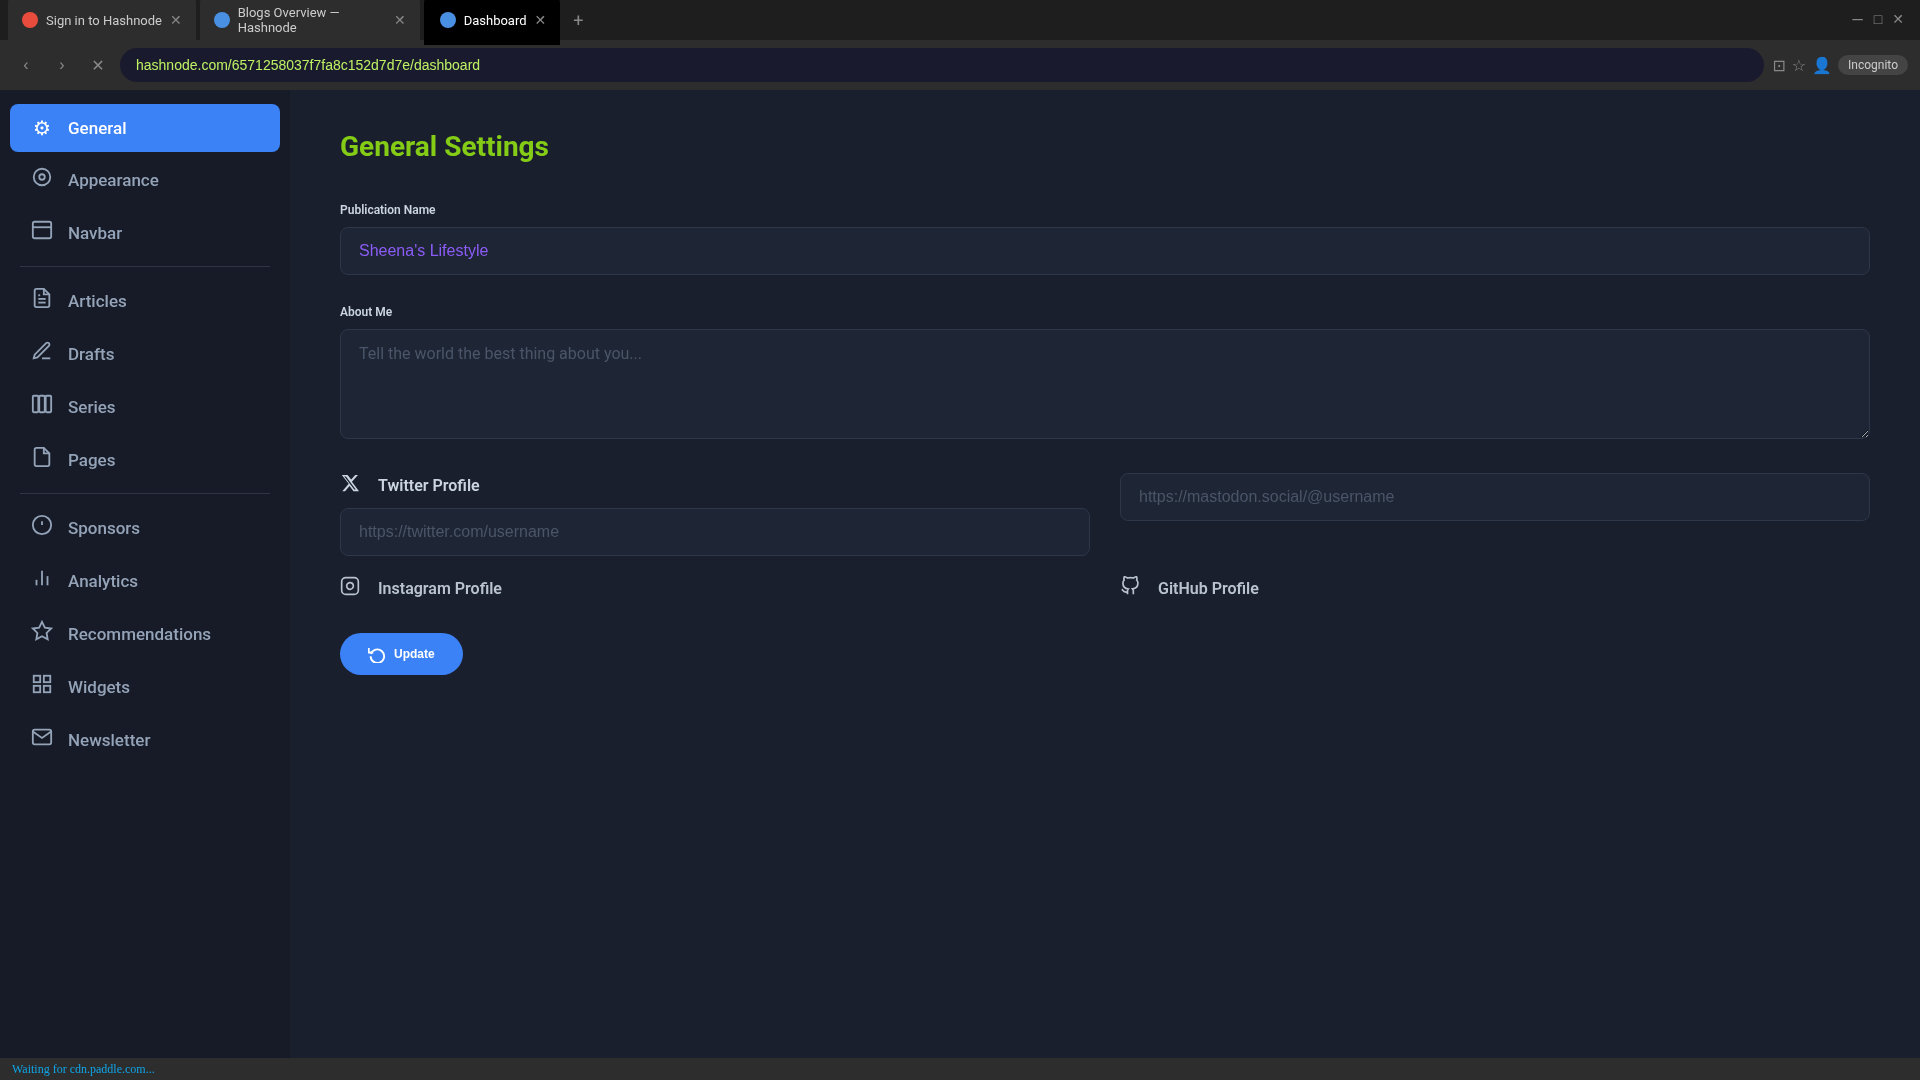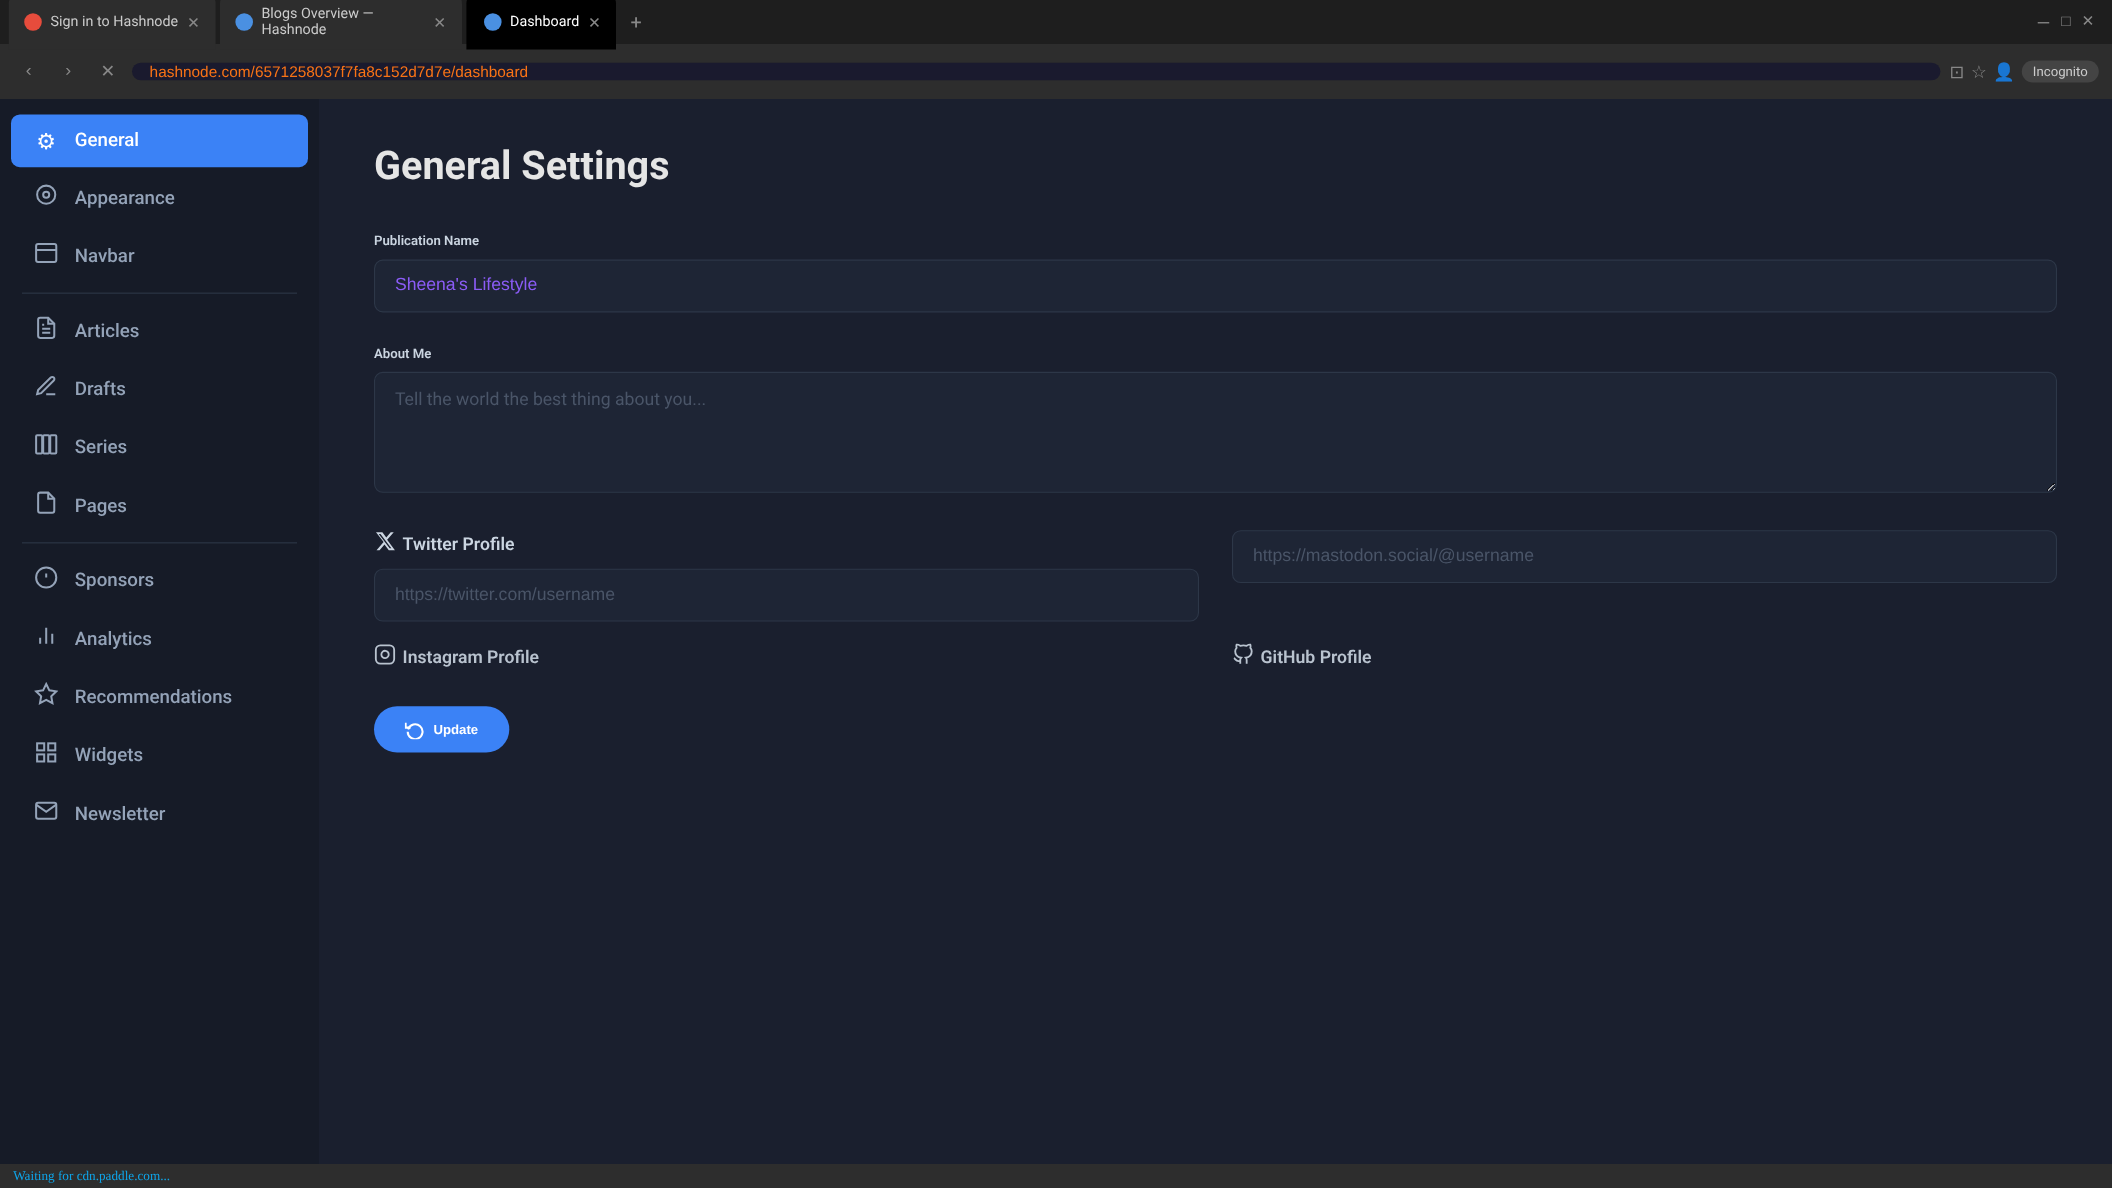"hashnode.com/6571258037f7fa8c152d7d7e/da" .address-bar { color: #f97316 -> #bef264; height: 16px -> 34px }
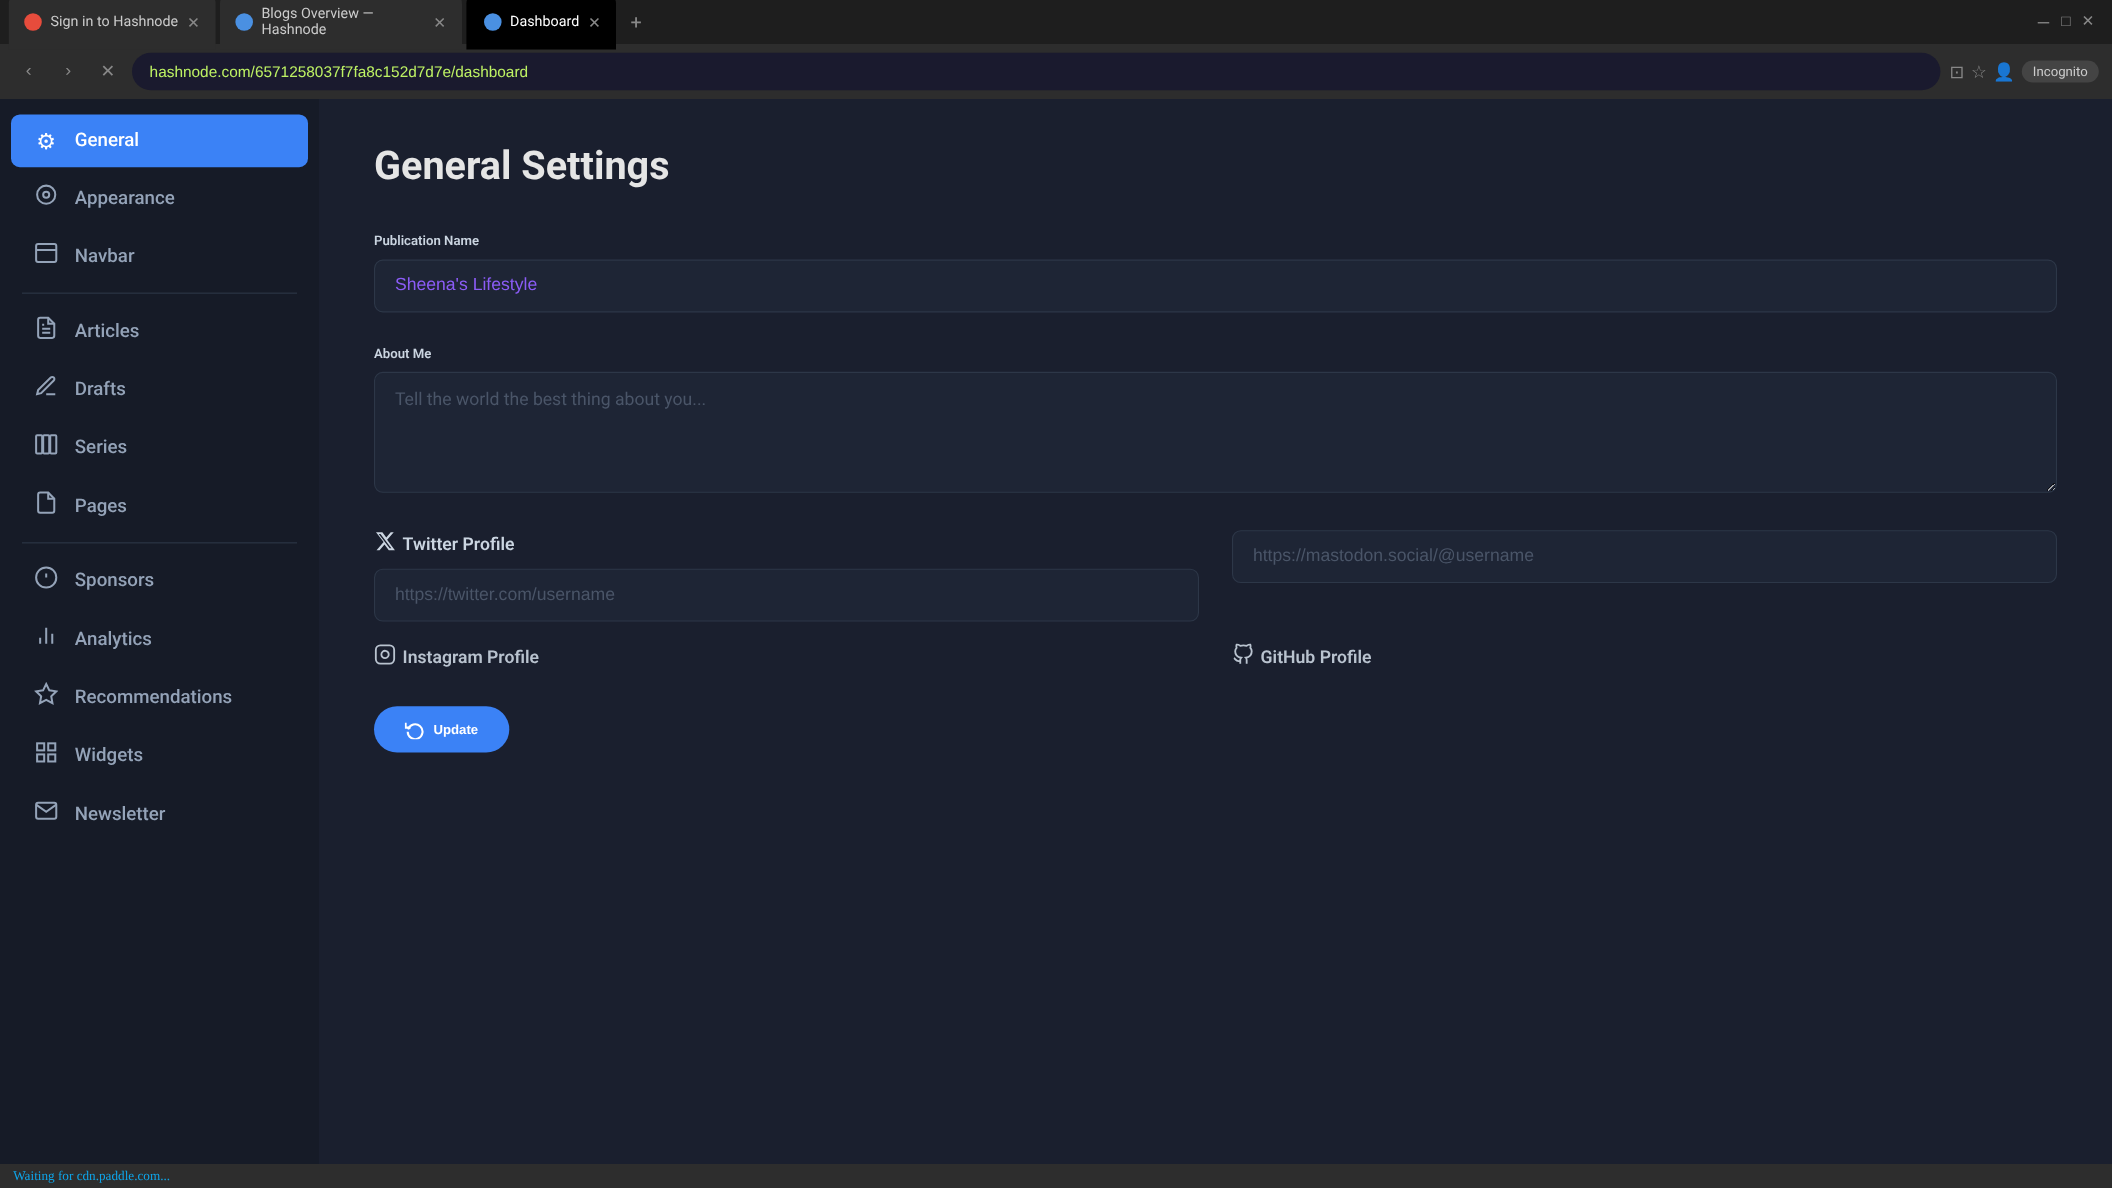"General Settings" .page-title { color: #e5e5e5 -> #84cc16; font-size: 36px -> 28px }
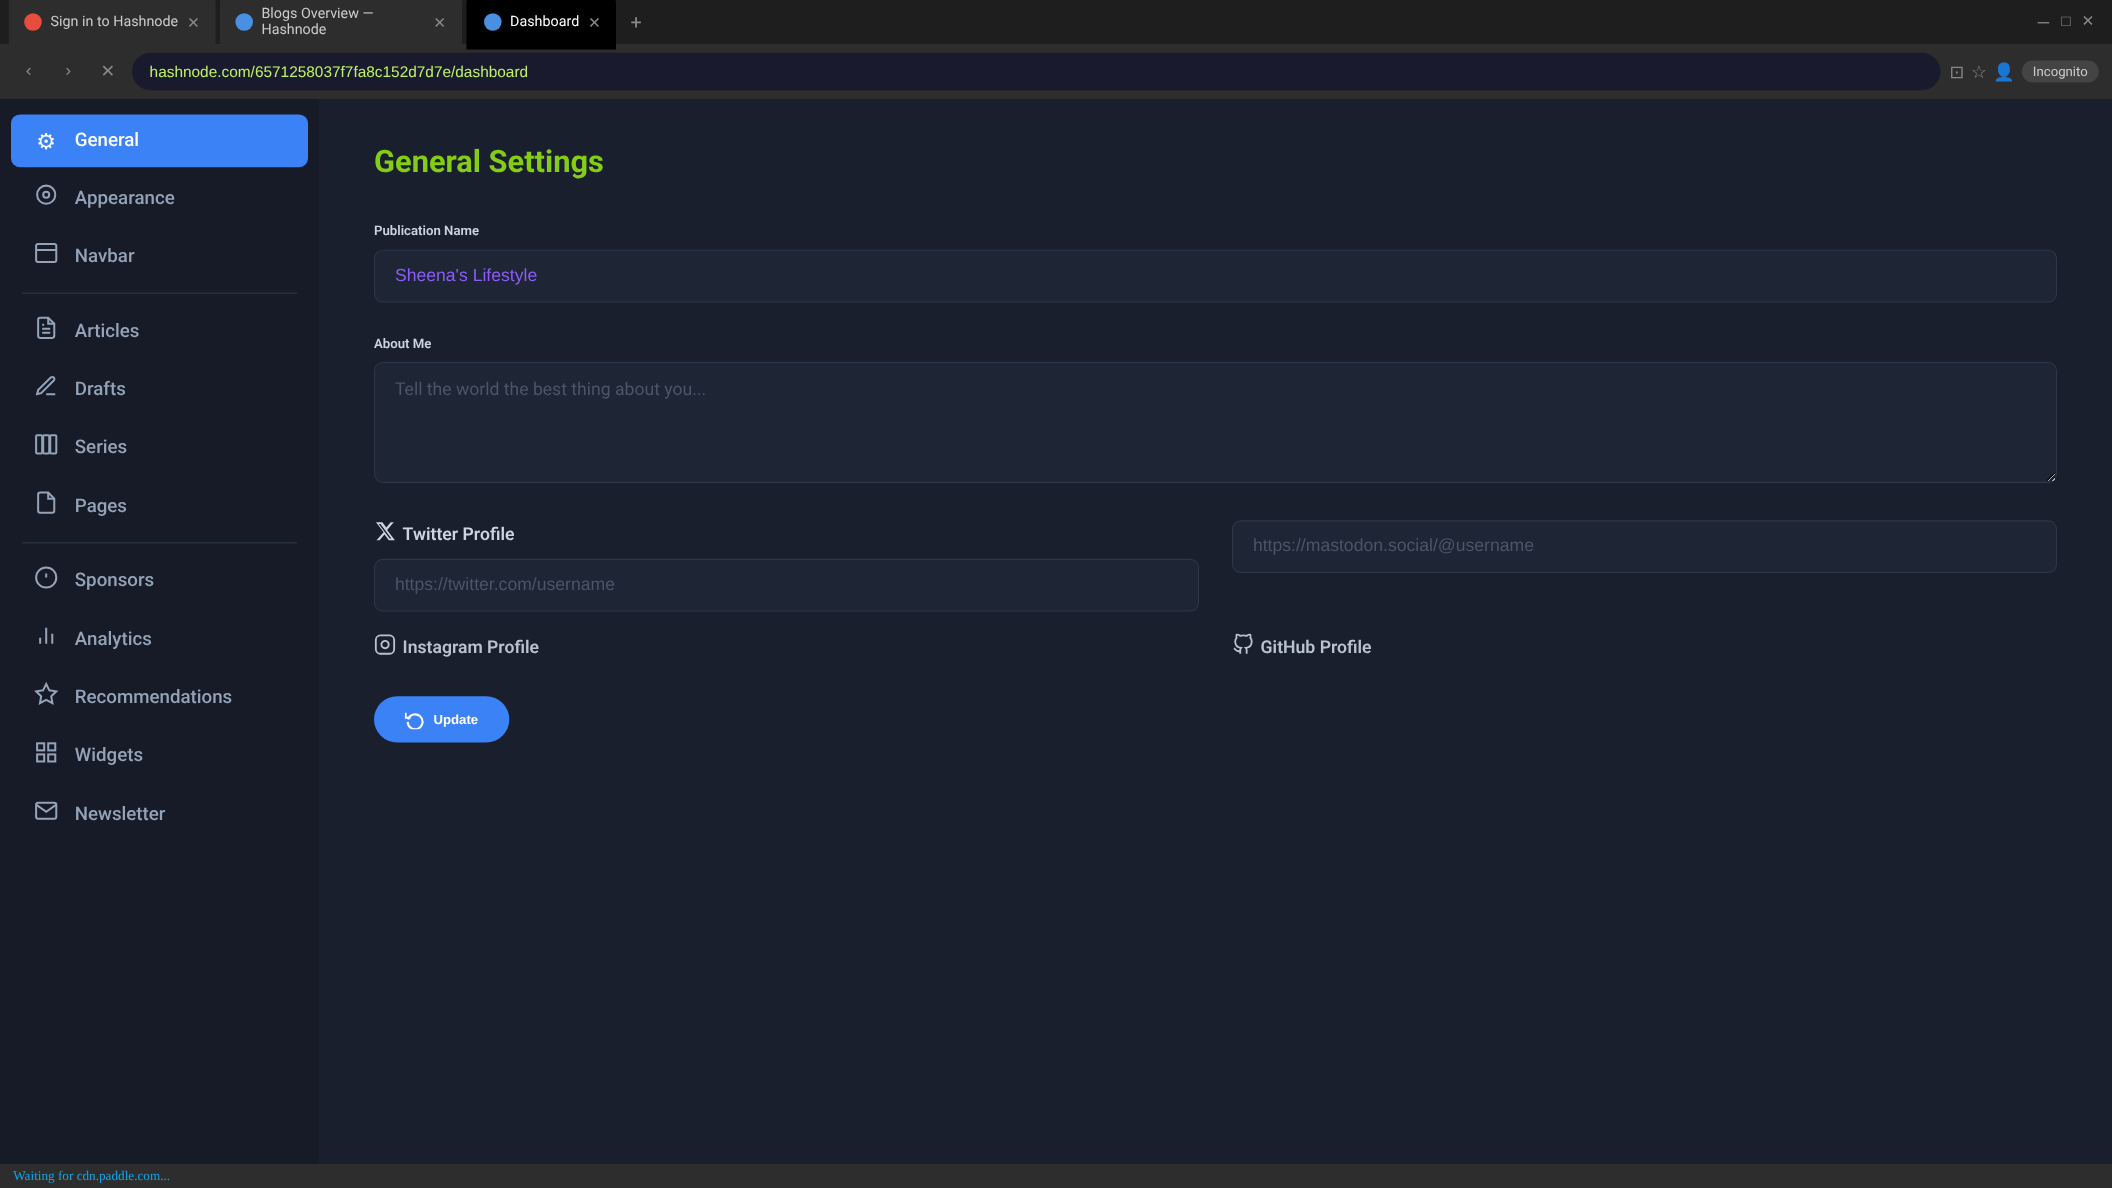"Twitter Profile" .social-field-label { gap: 6px -> 18px }
